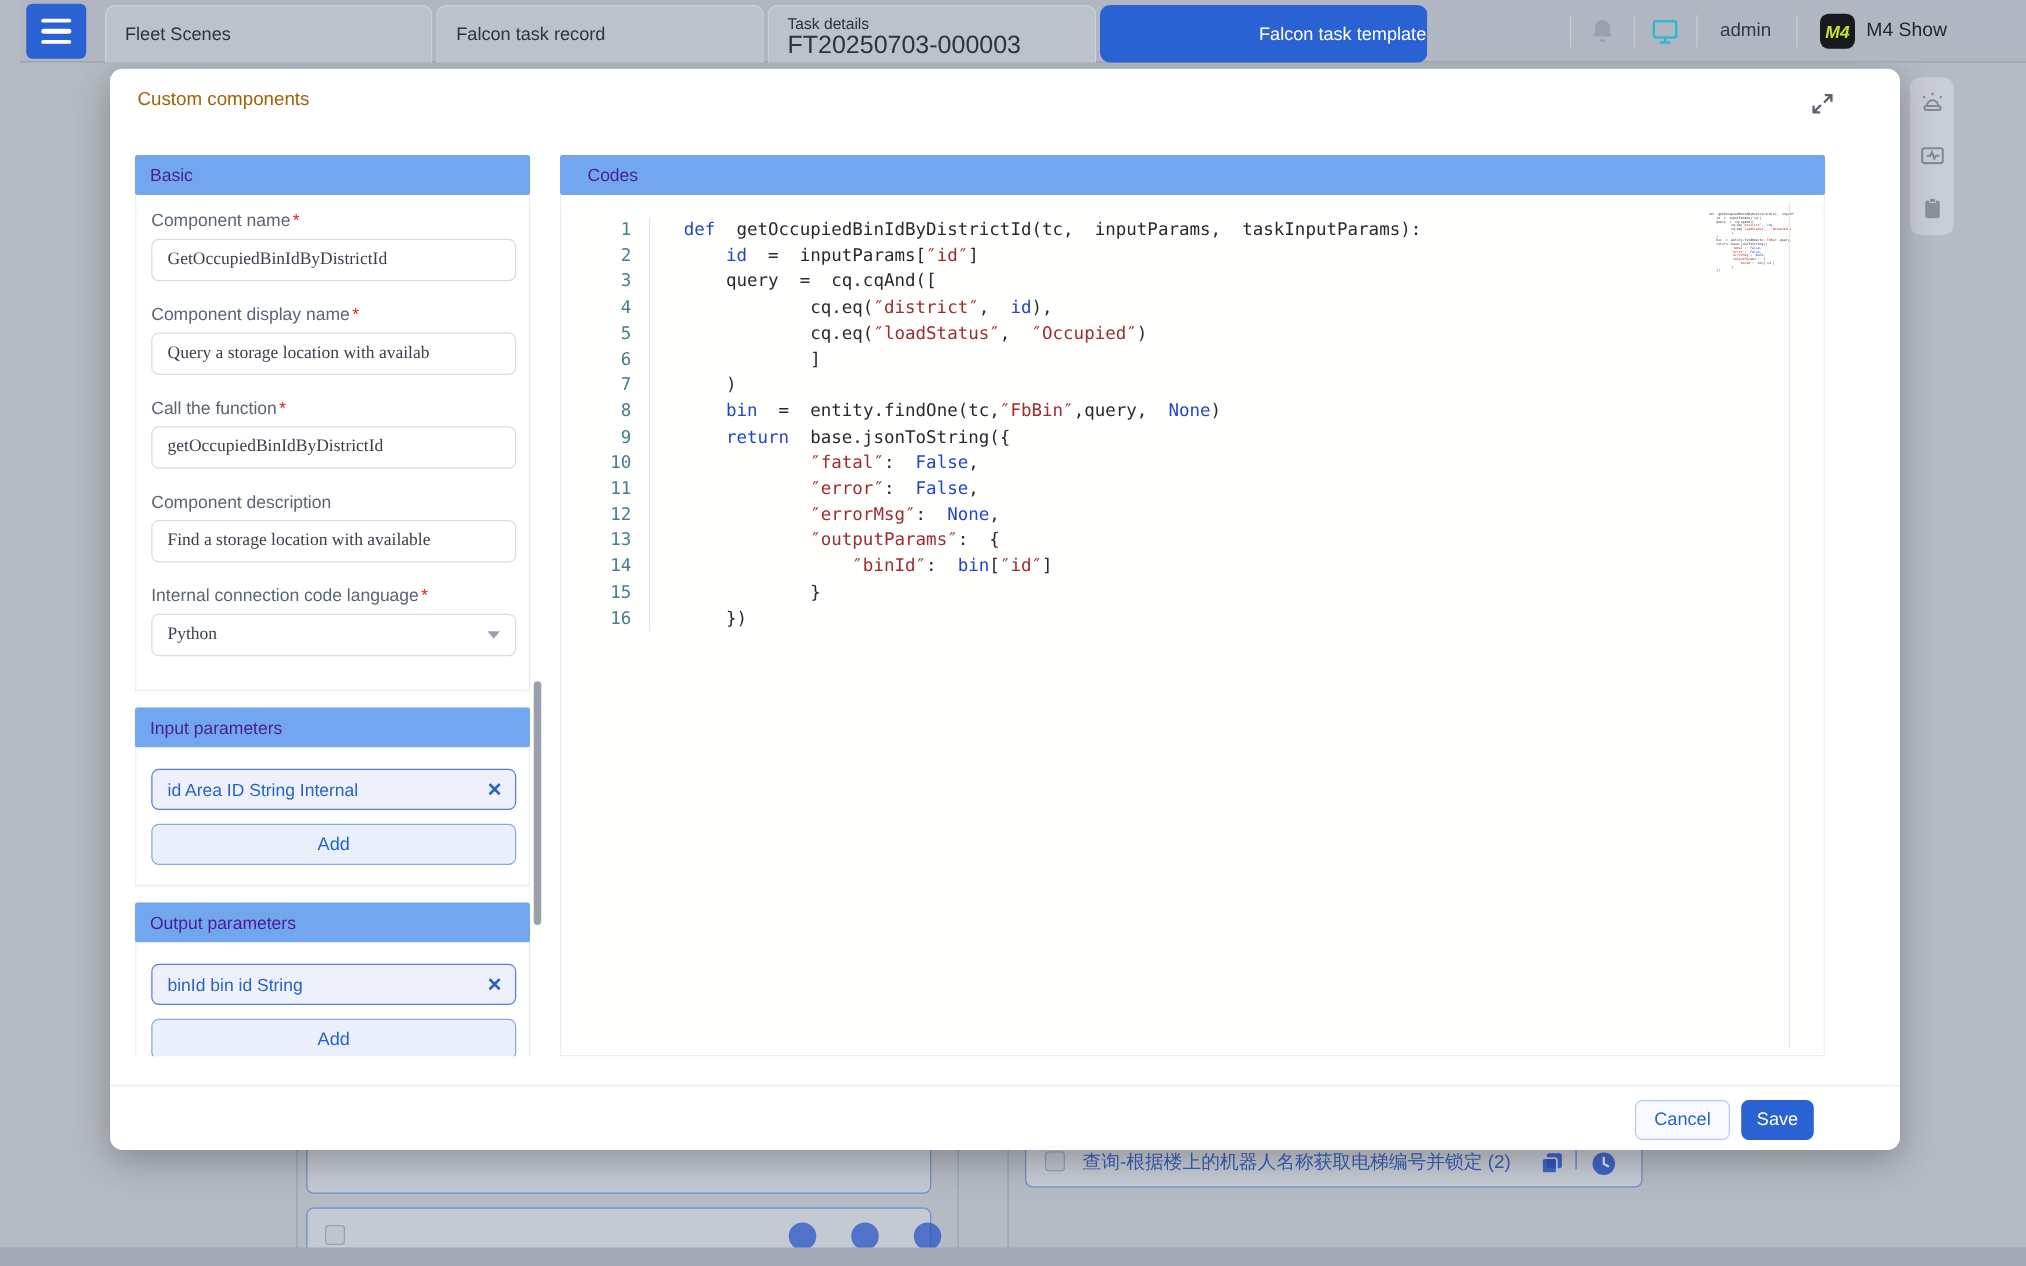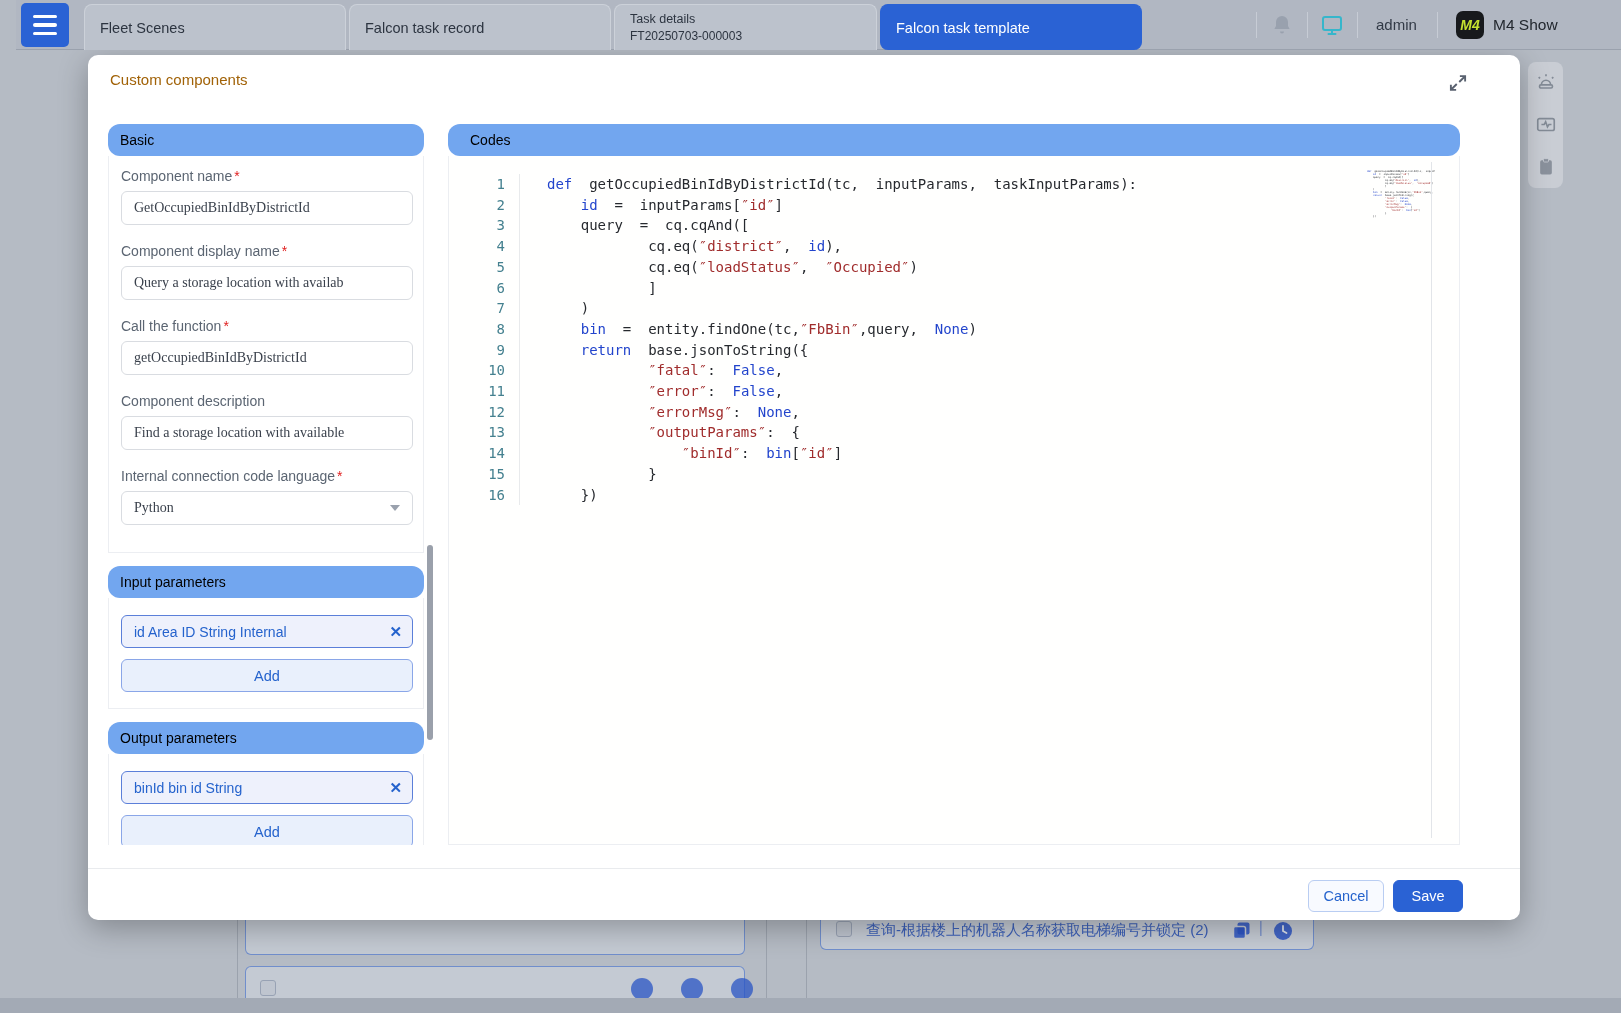"FT20250703-000003" .tab .main2 { font-size: 12px -> 20px }
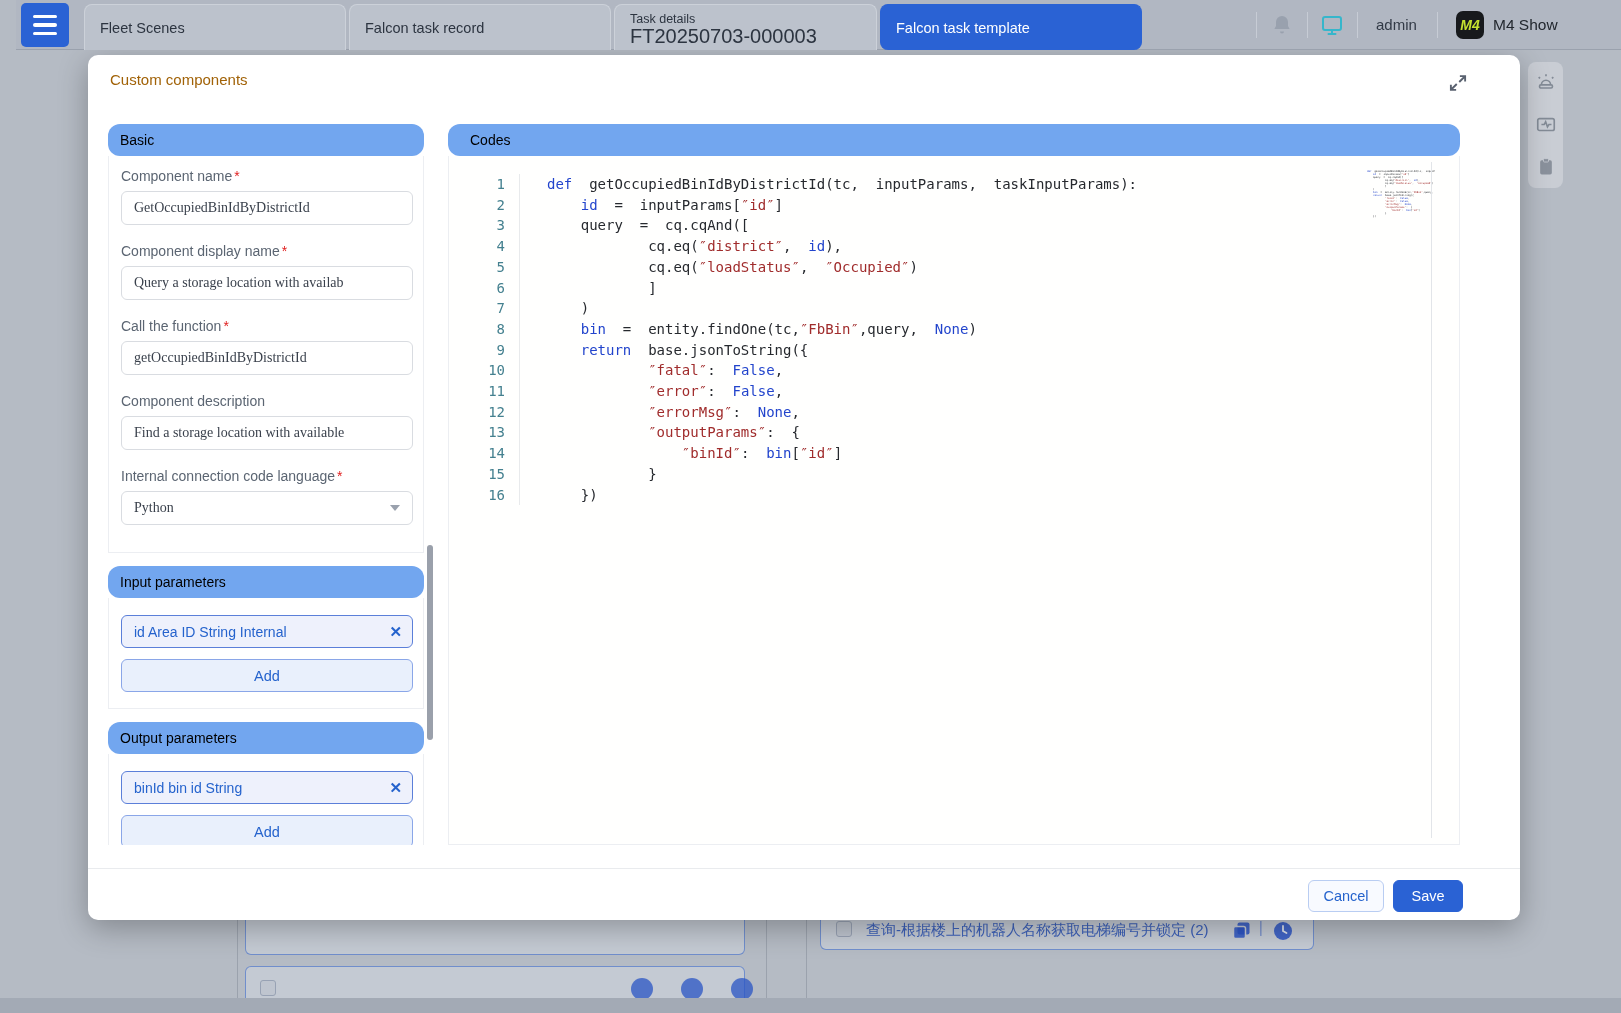"Falcon task template" div.tab { align-items: none -> flex-end }
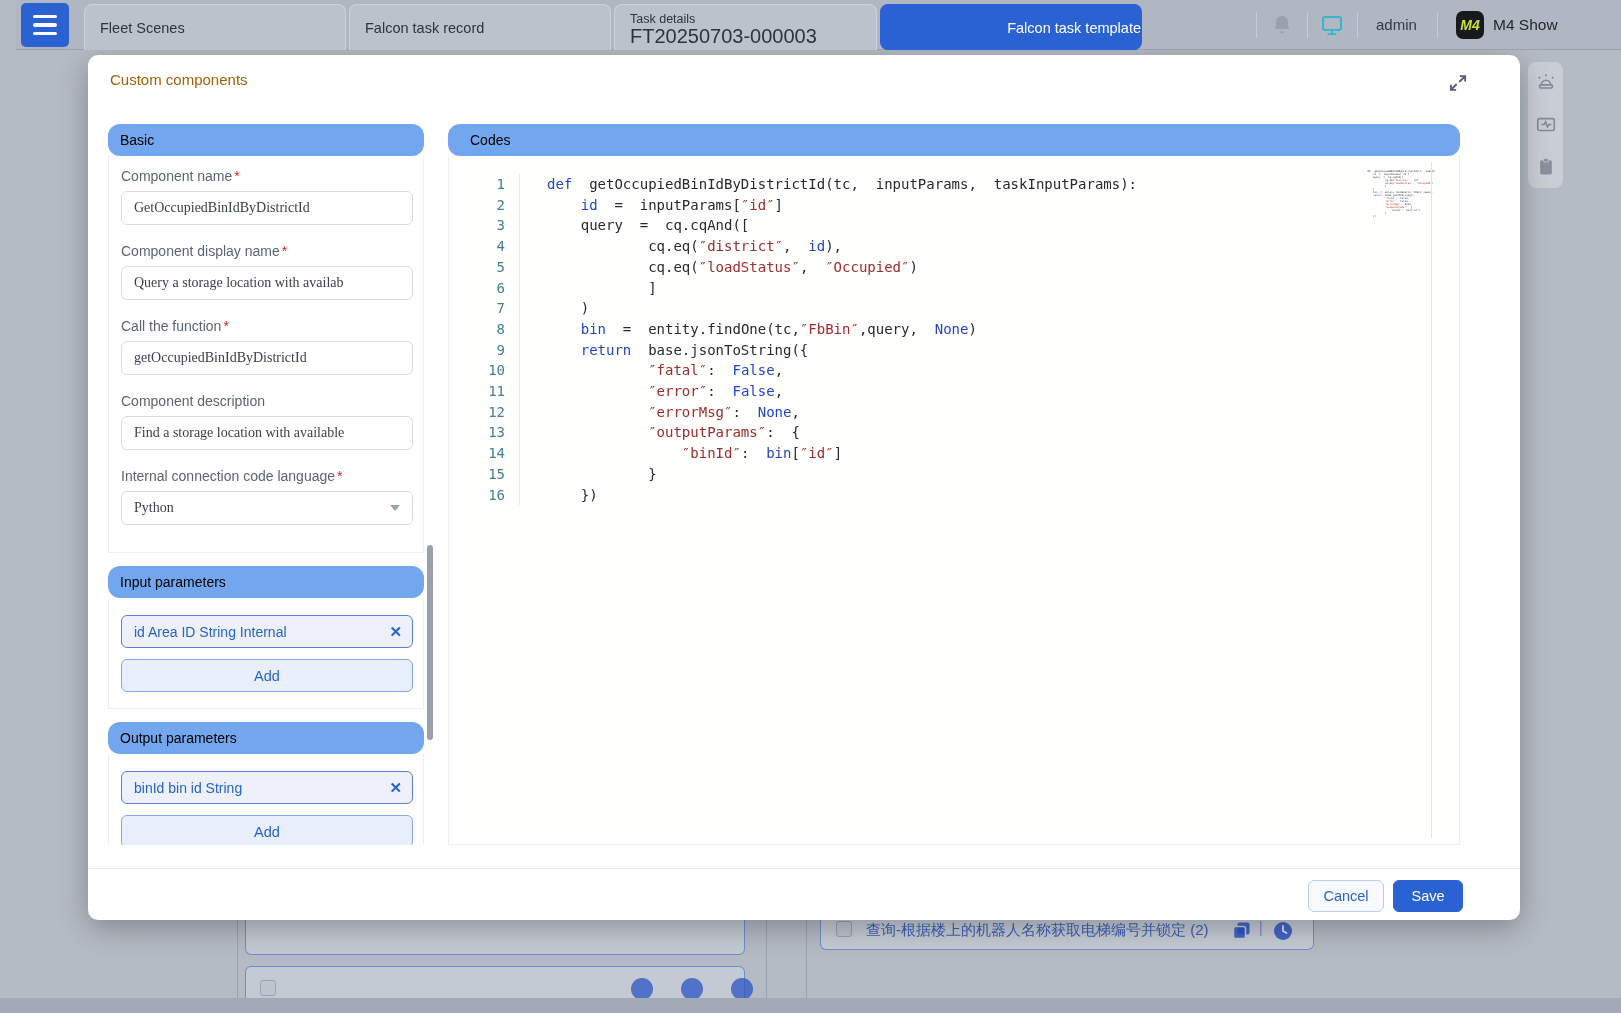"Basic" .card-header { border-radius: 12px -> 2px; color: #000000 -> #4c1d95 }
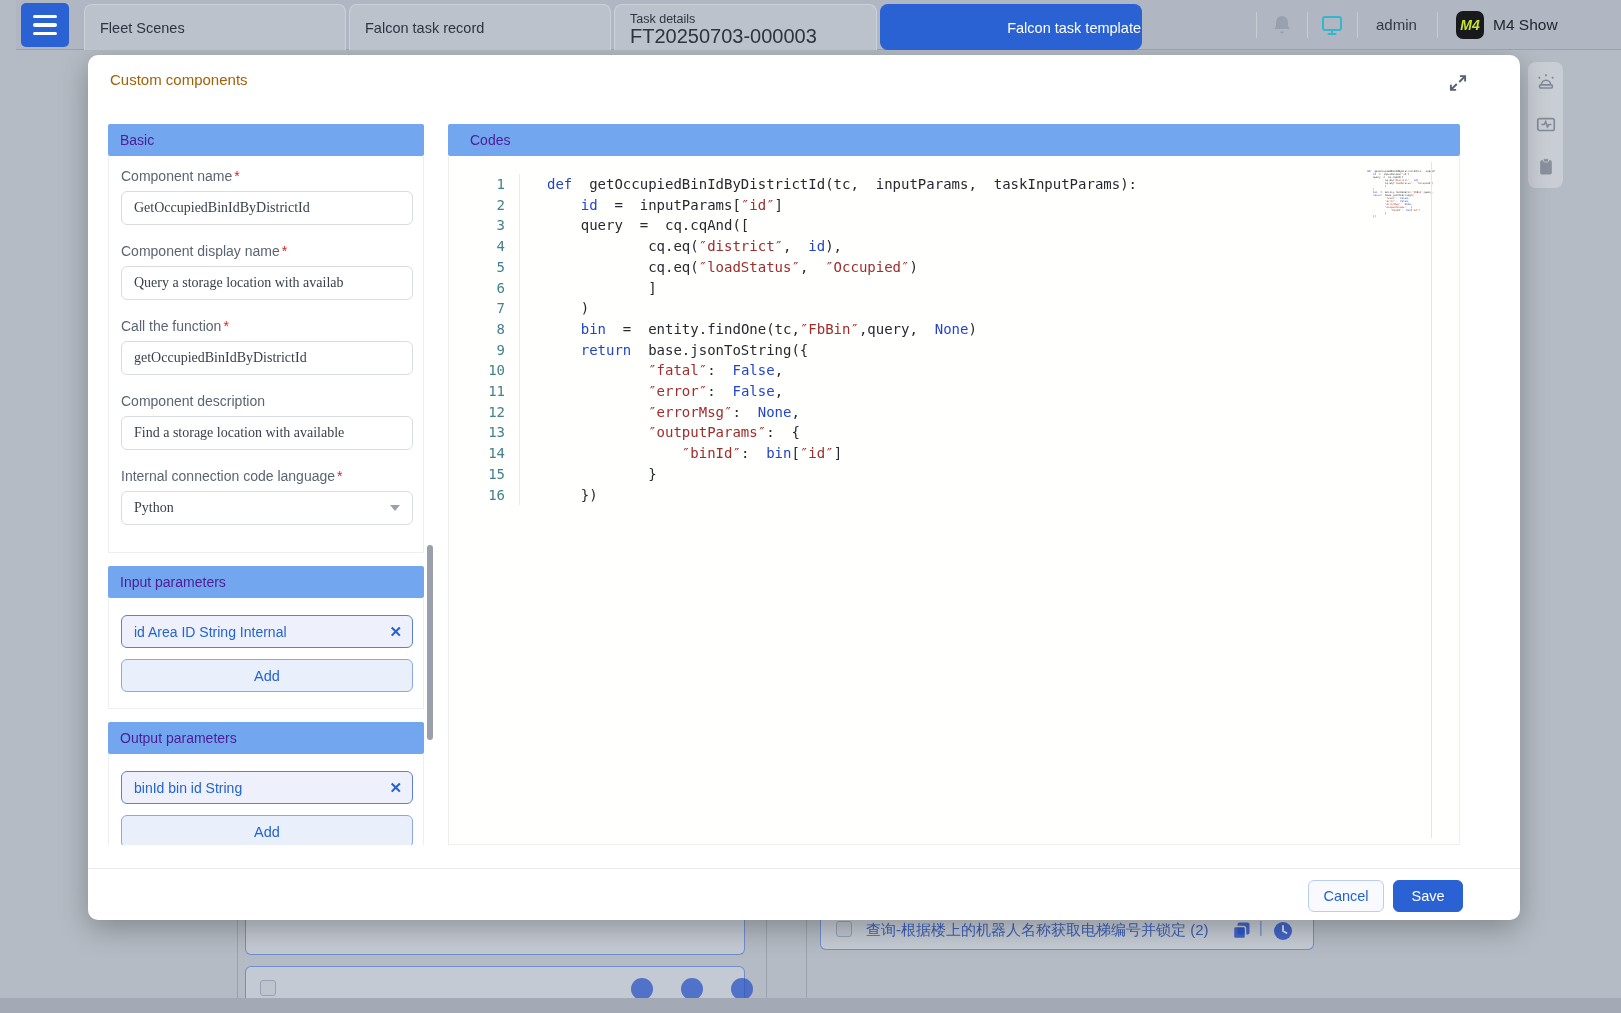"Save" .btn-save { width: 70px -> 58px }
